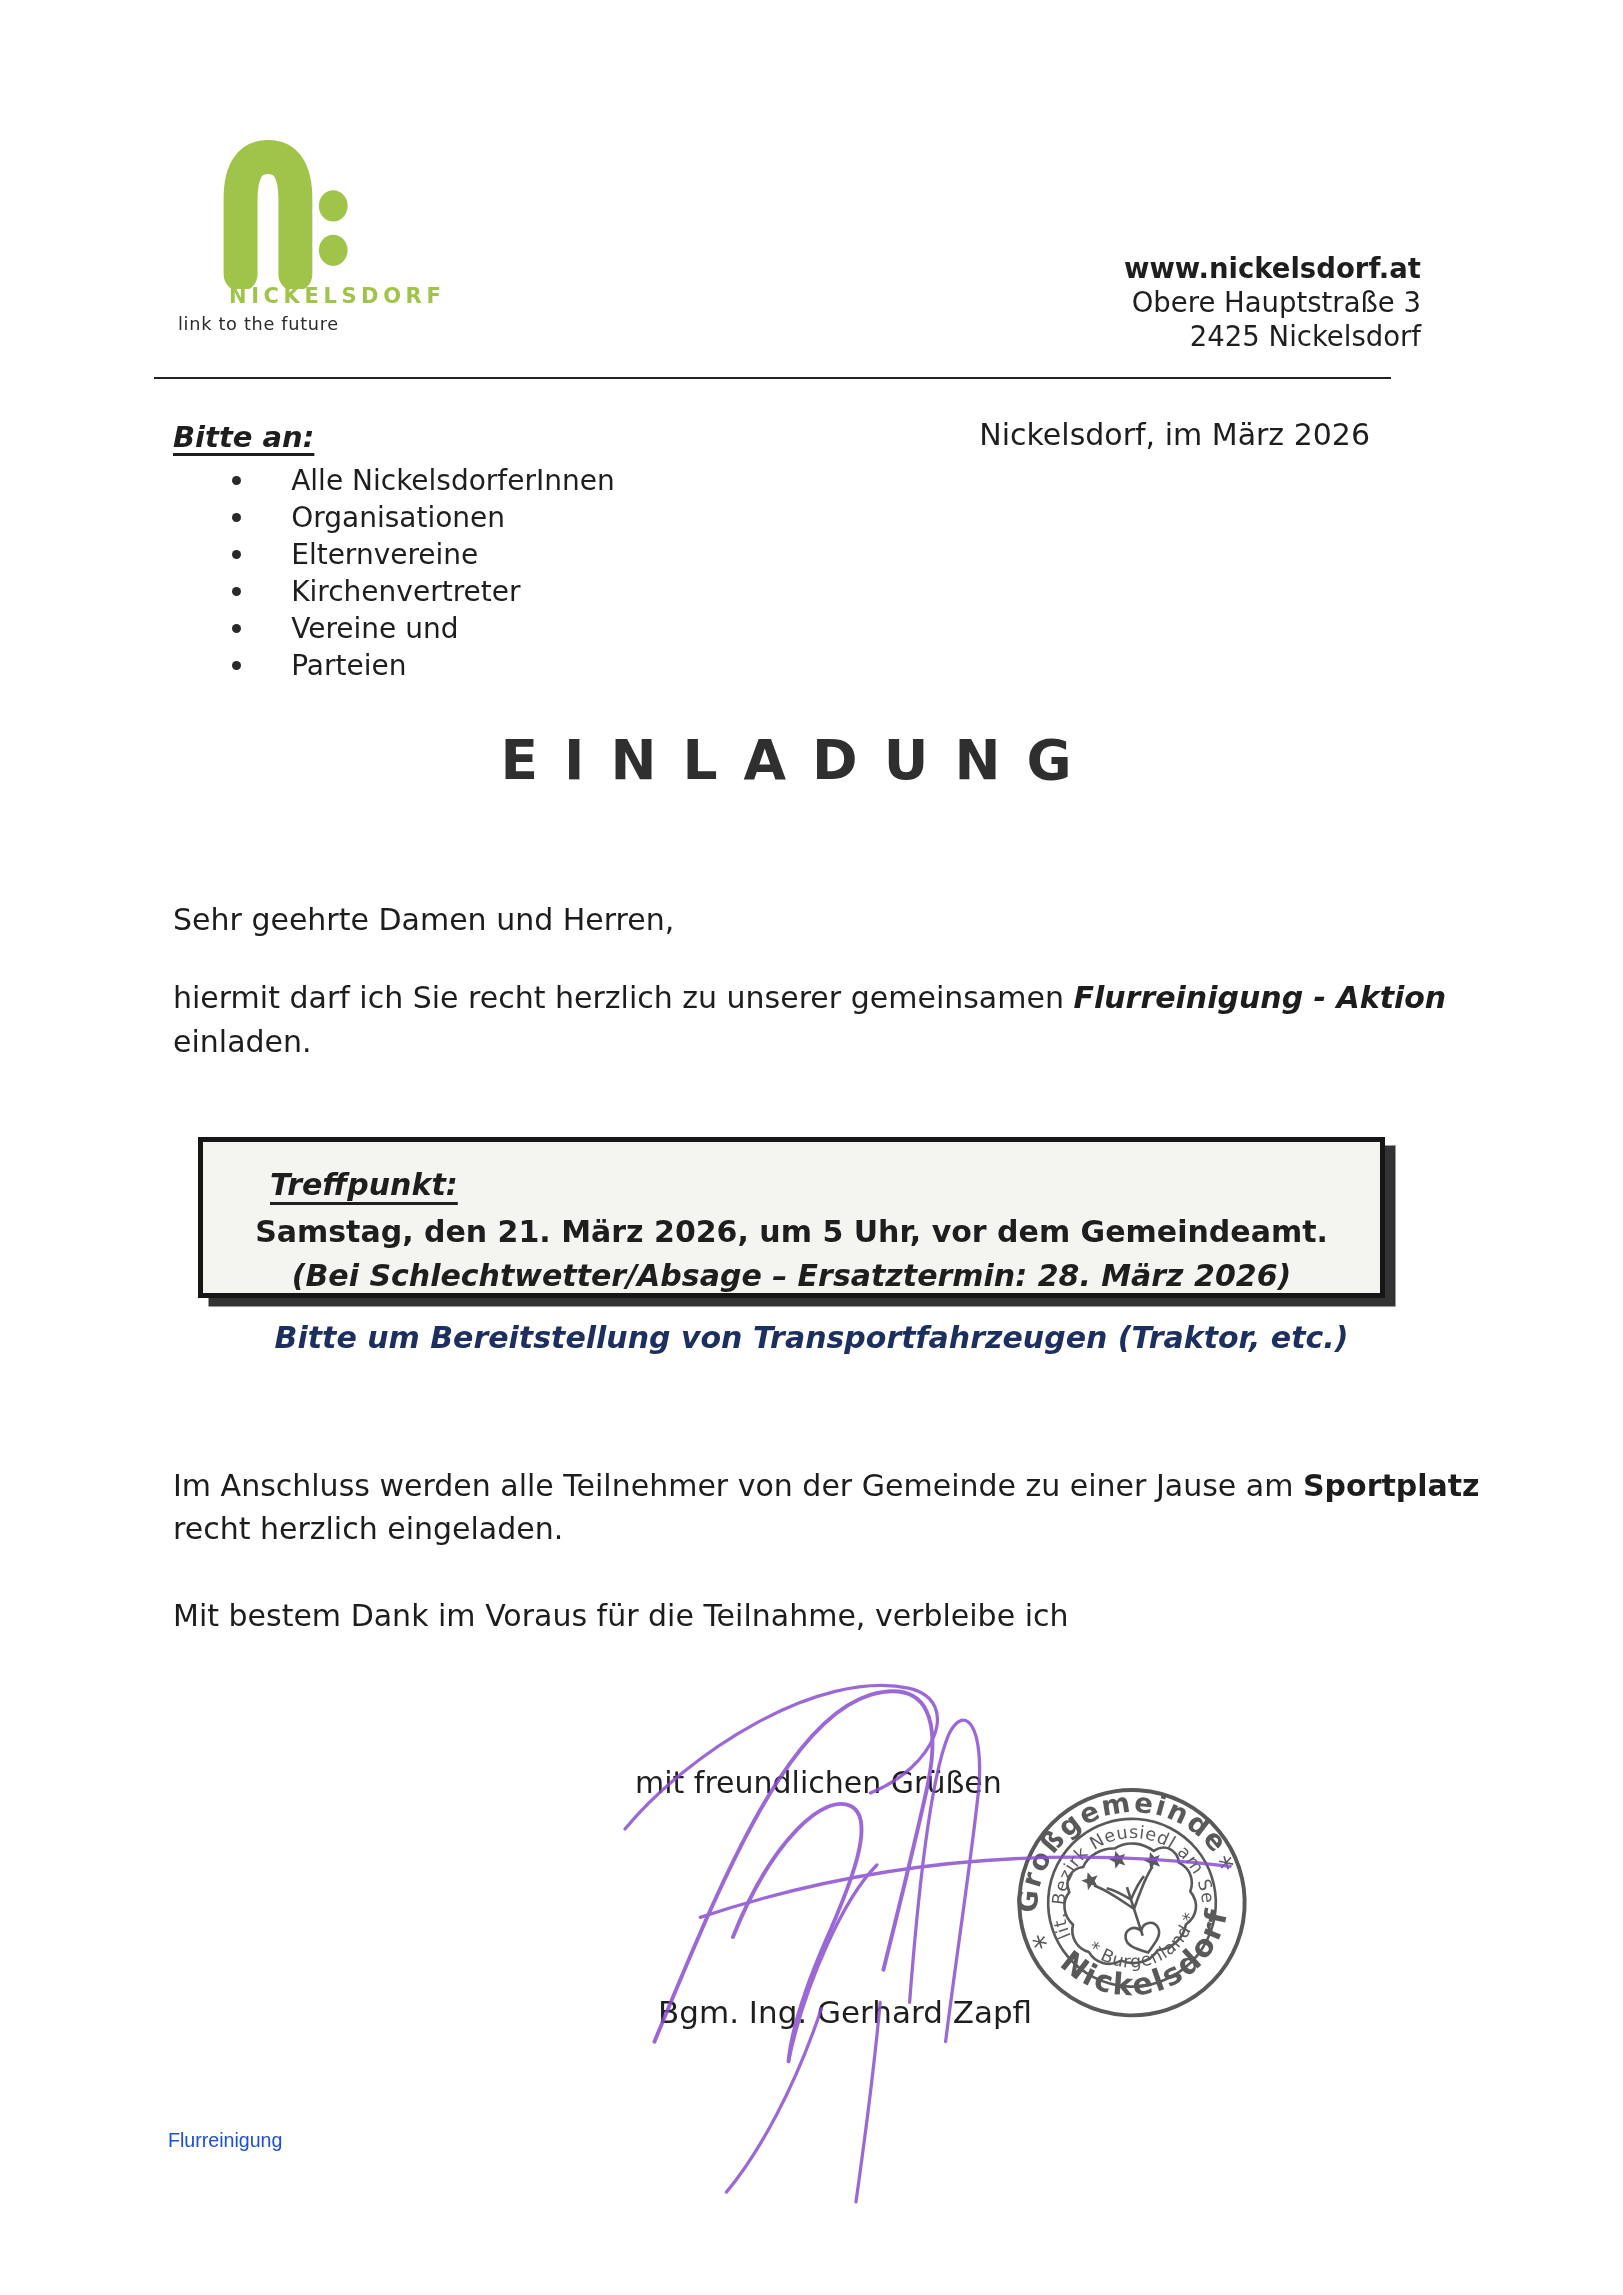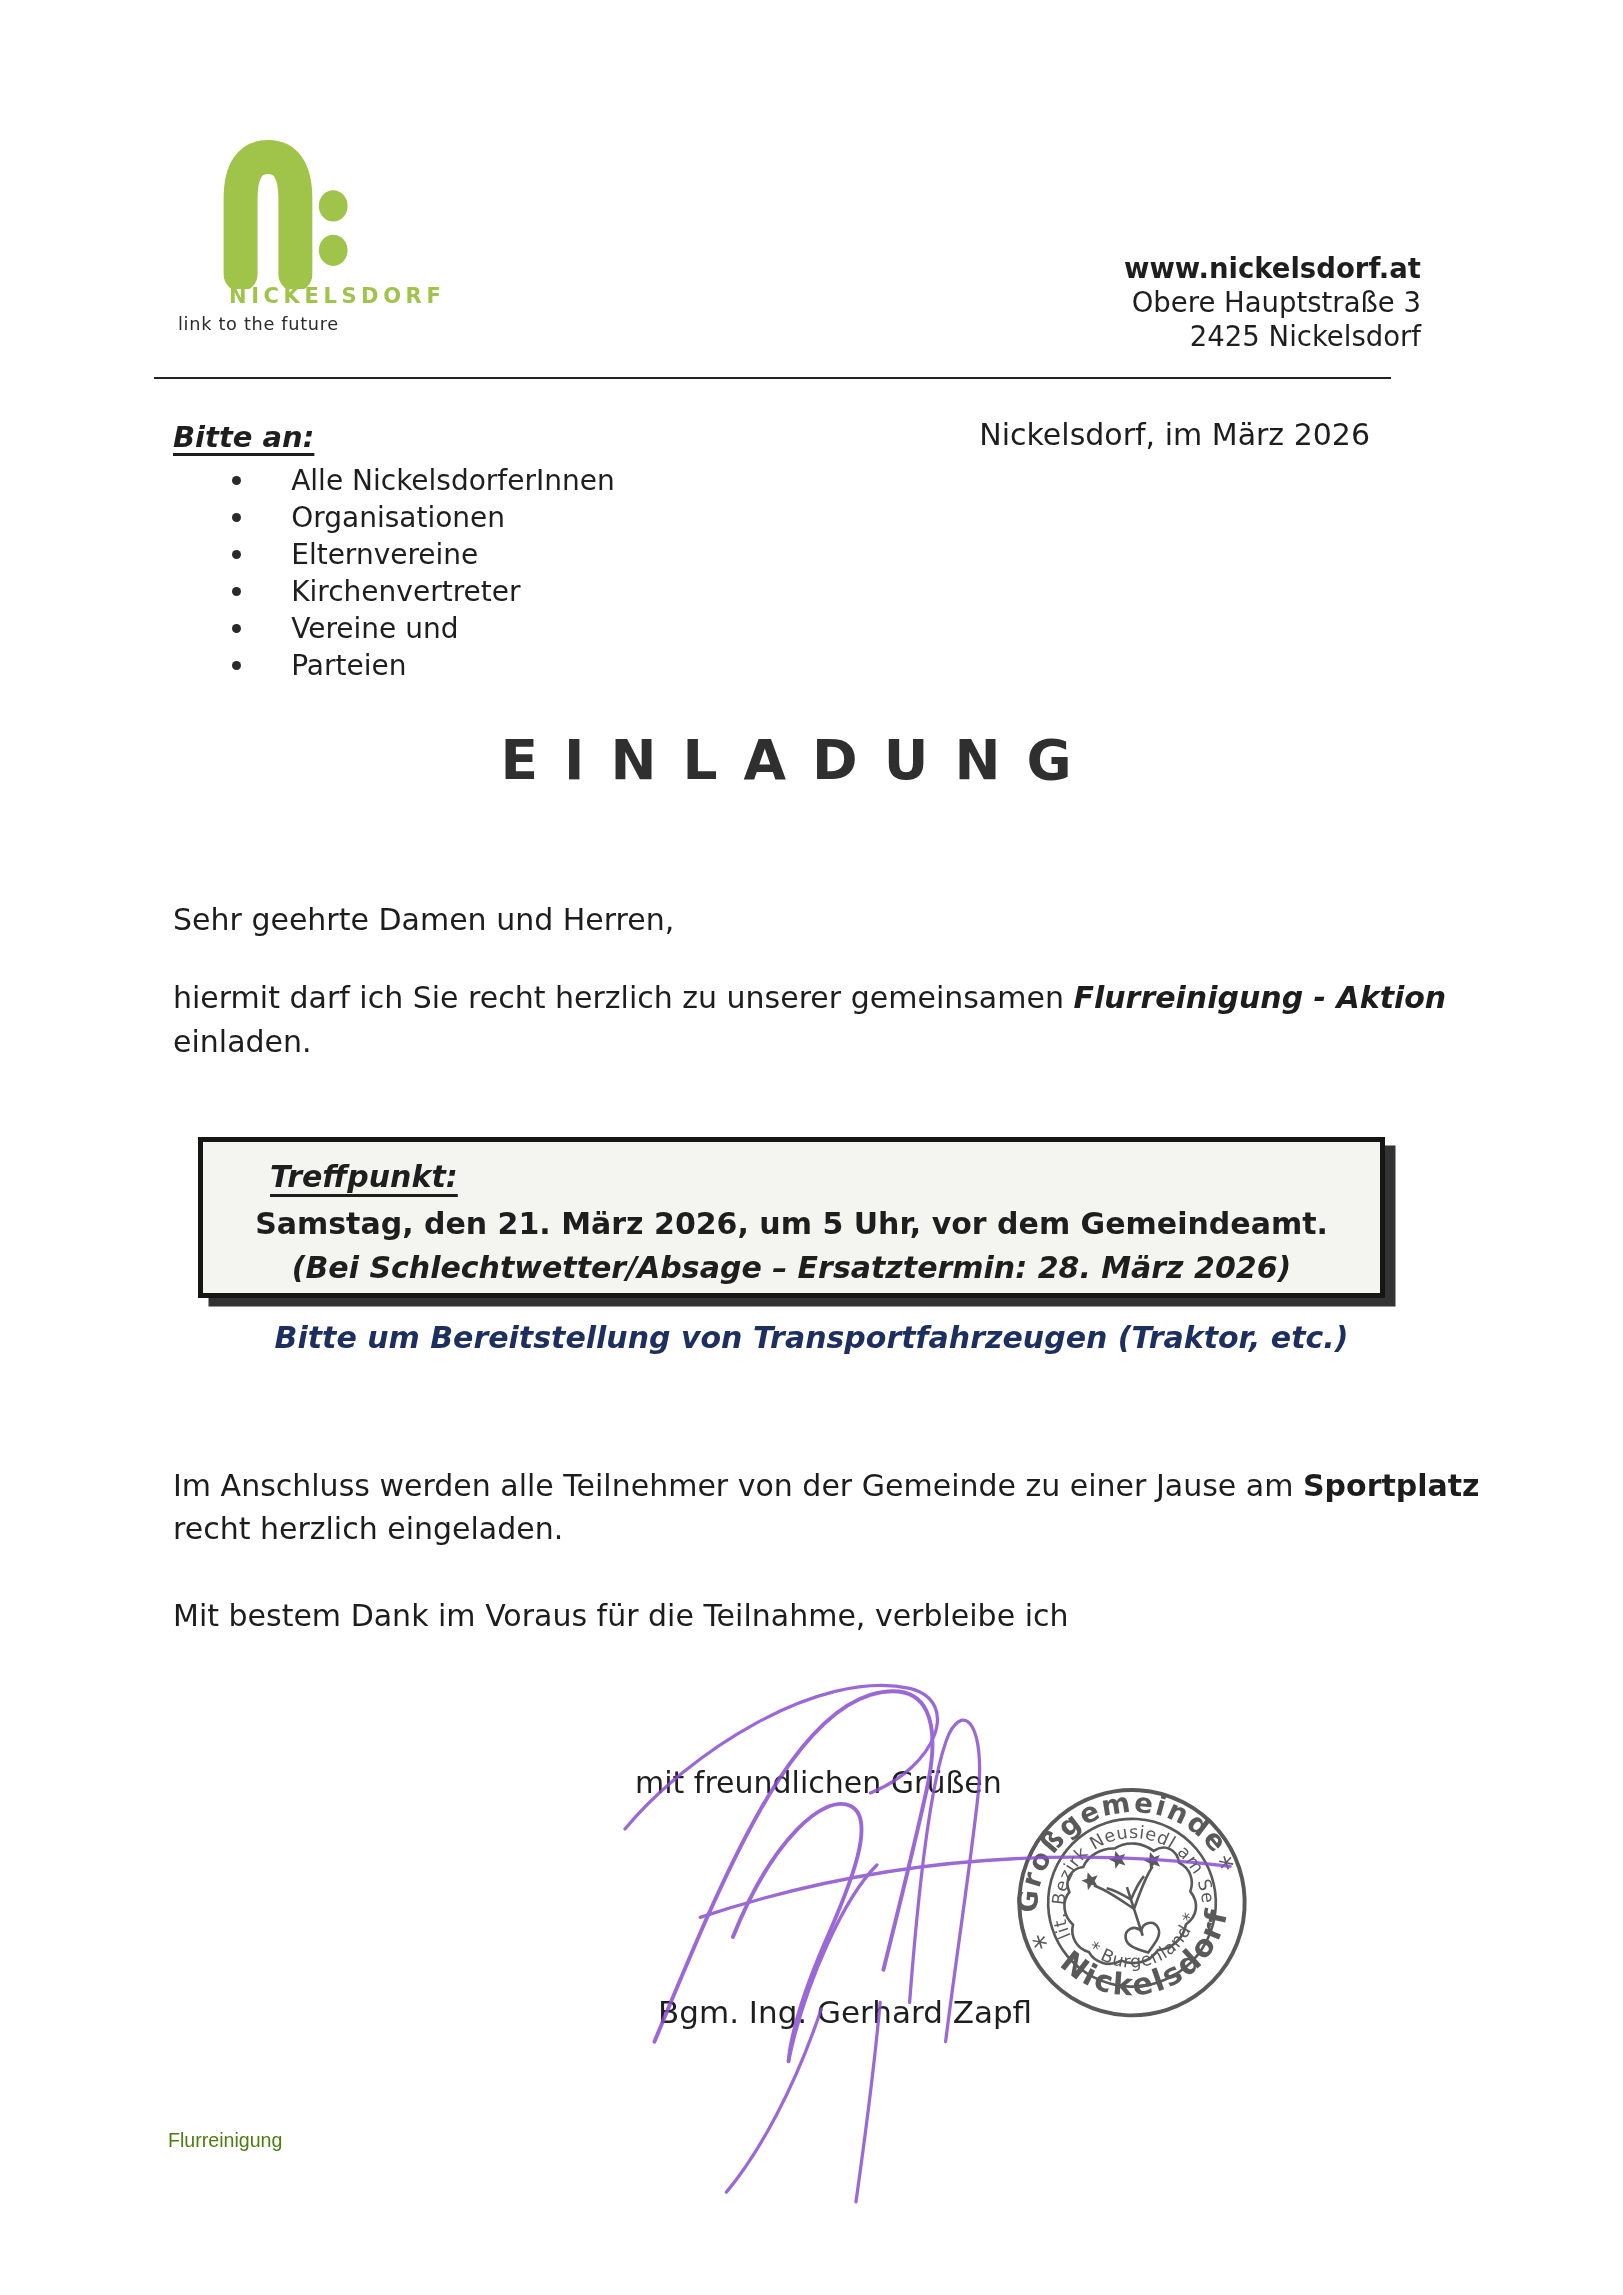"Treffpunkt:" .meeting-label { margin: 17px 0 0 67px -> 25px 0 0 67px }
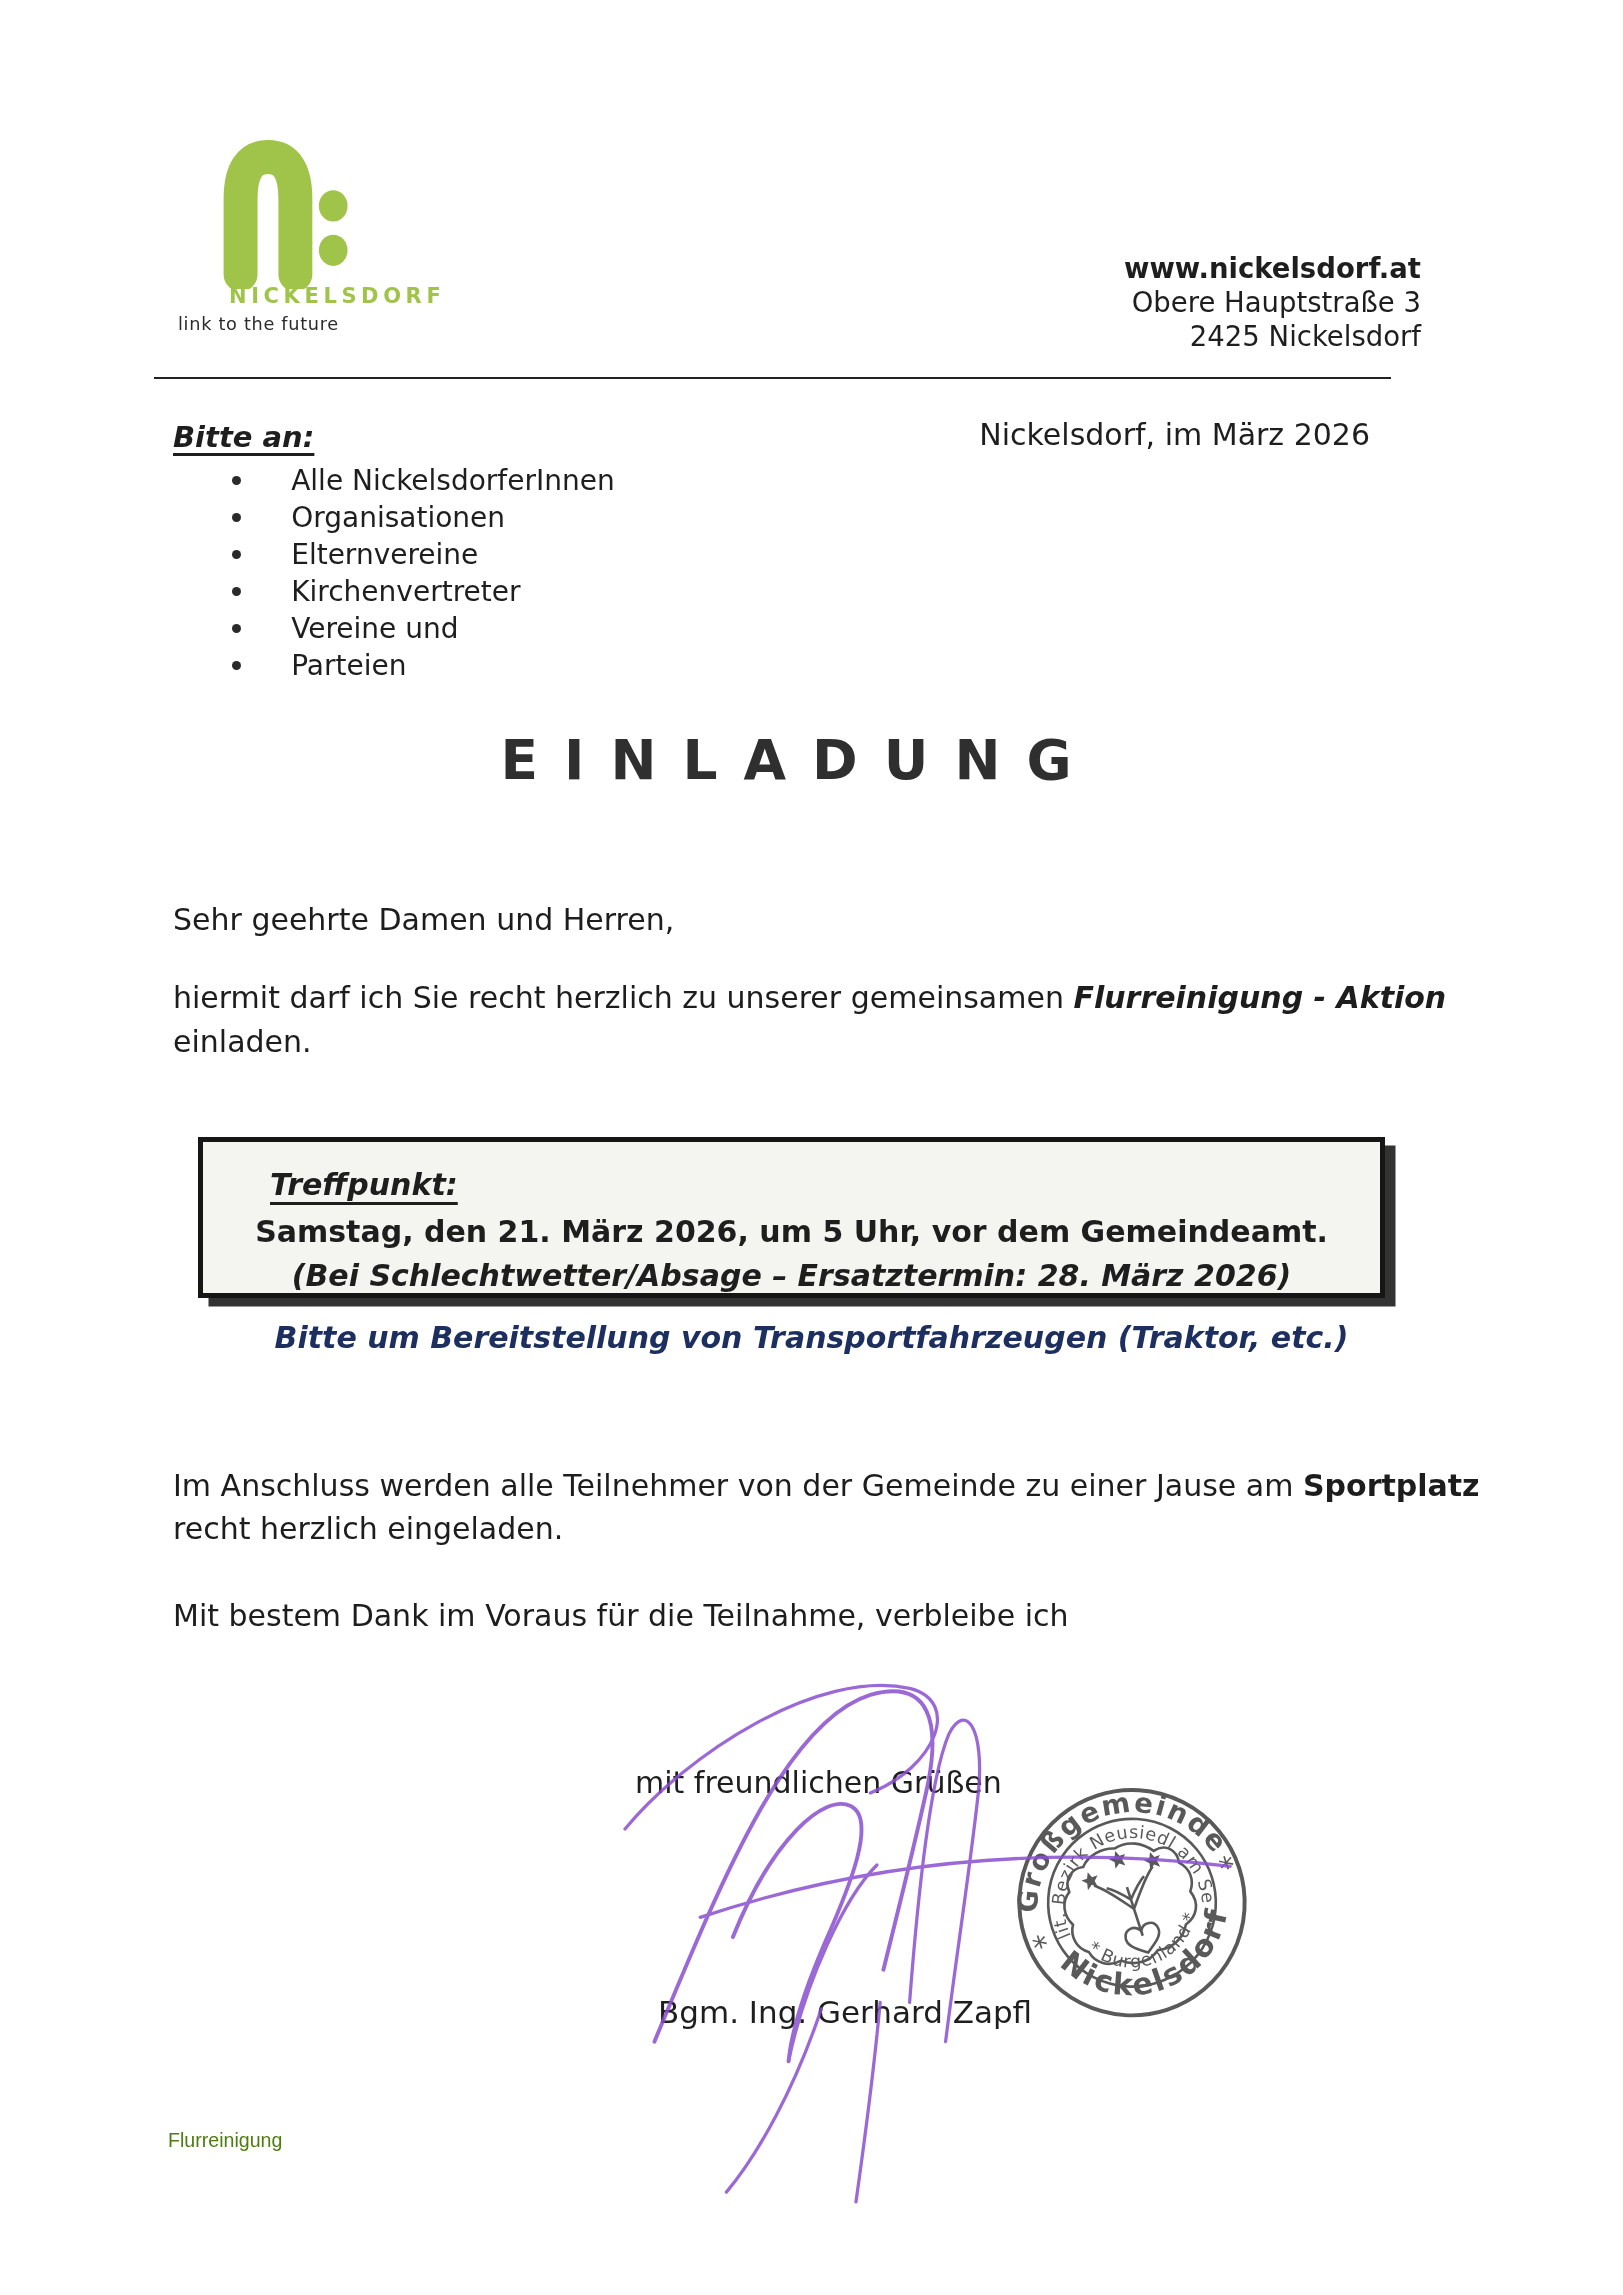"Flurreinigung" .footnote { color: #4d7c0f -> #1d4ed8 }
